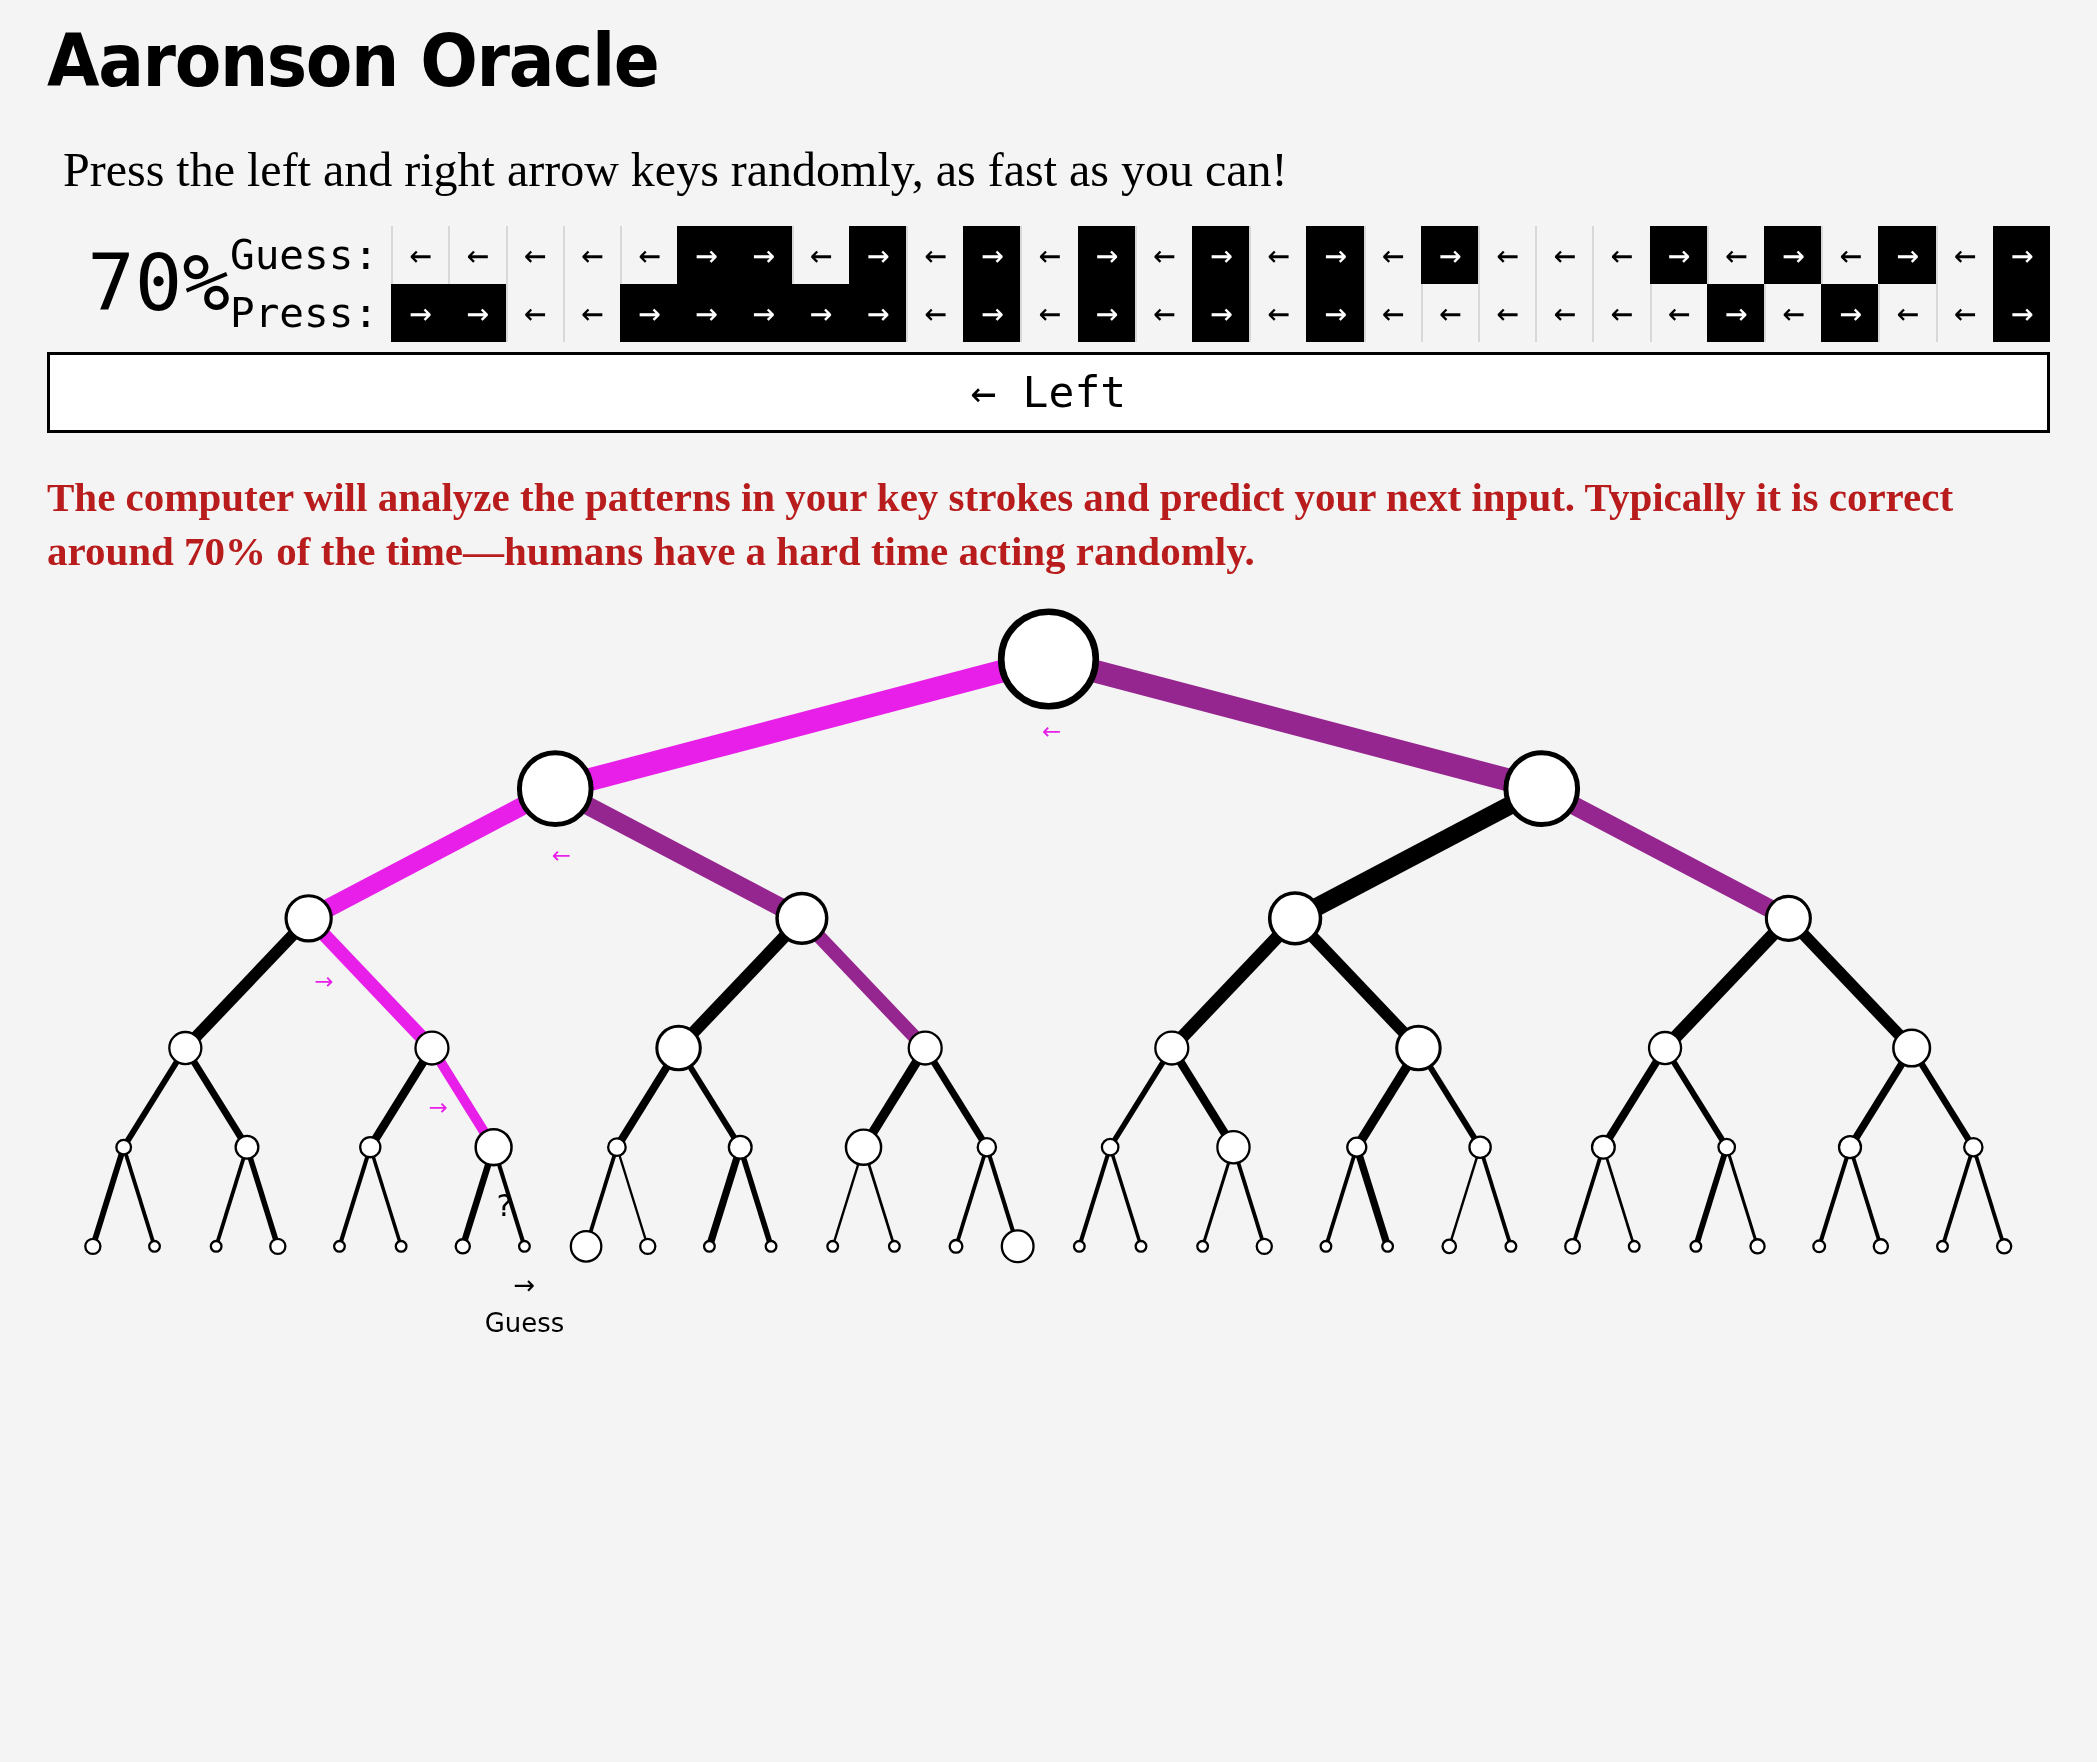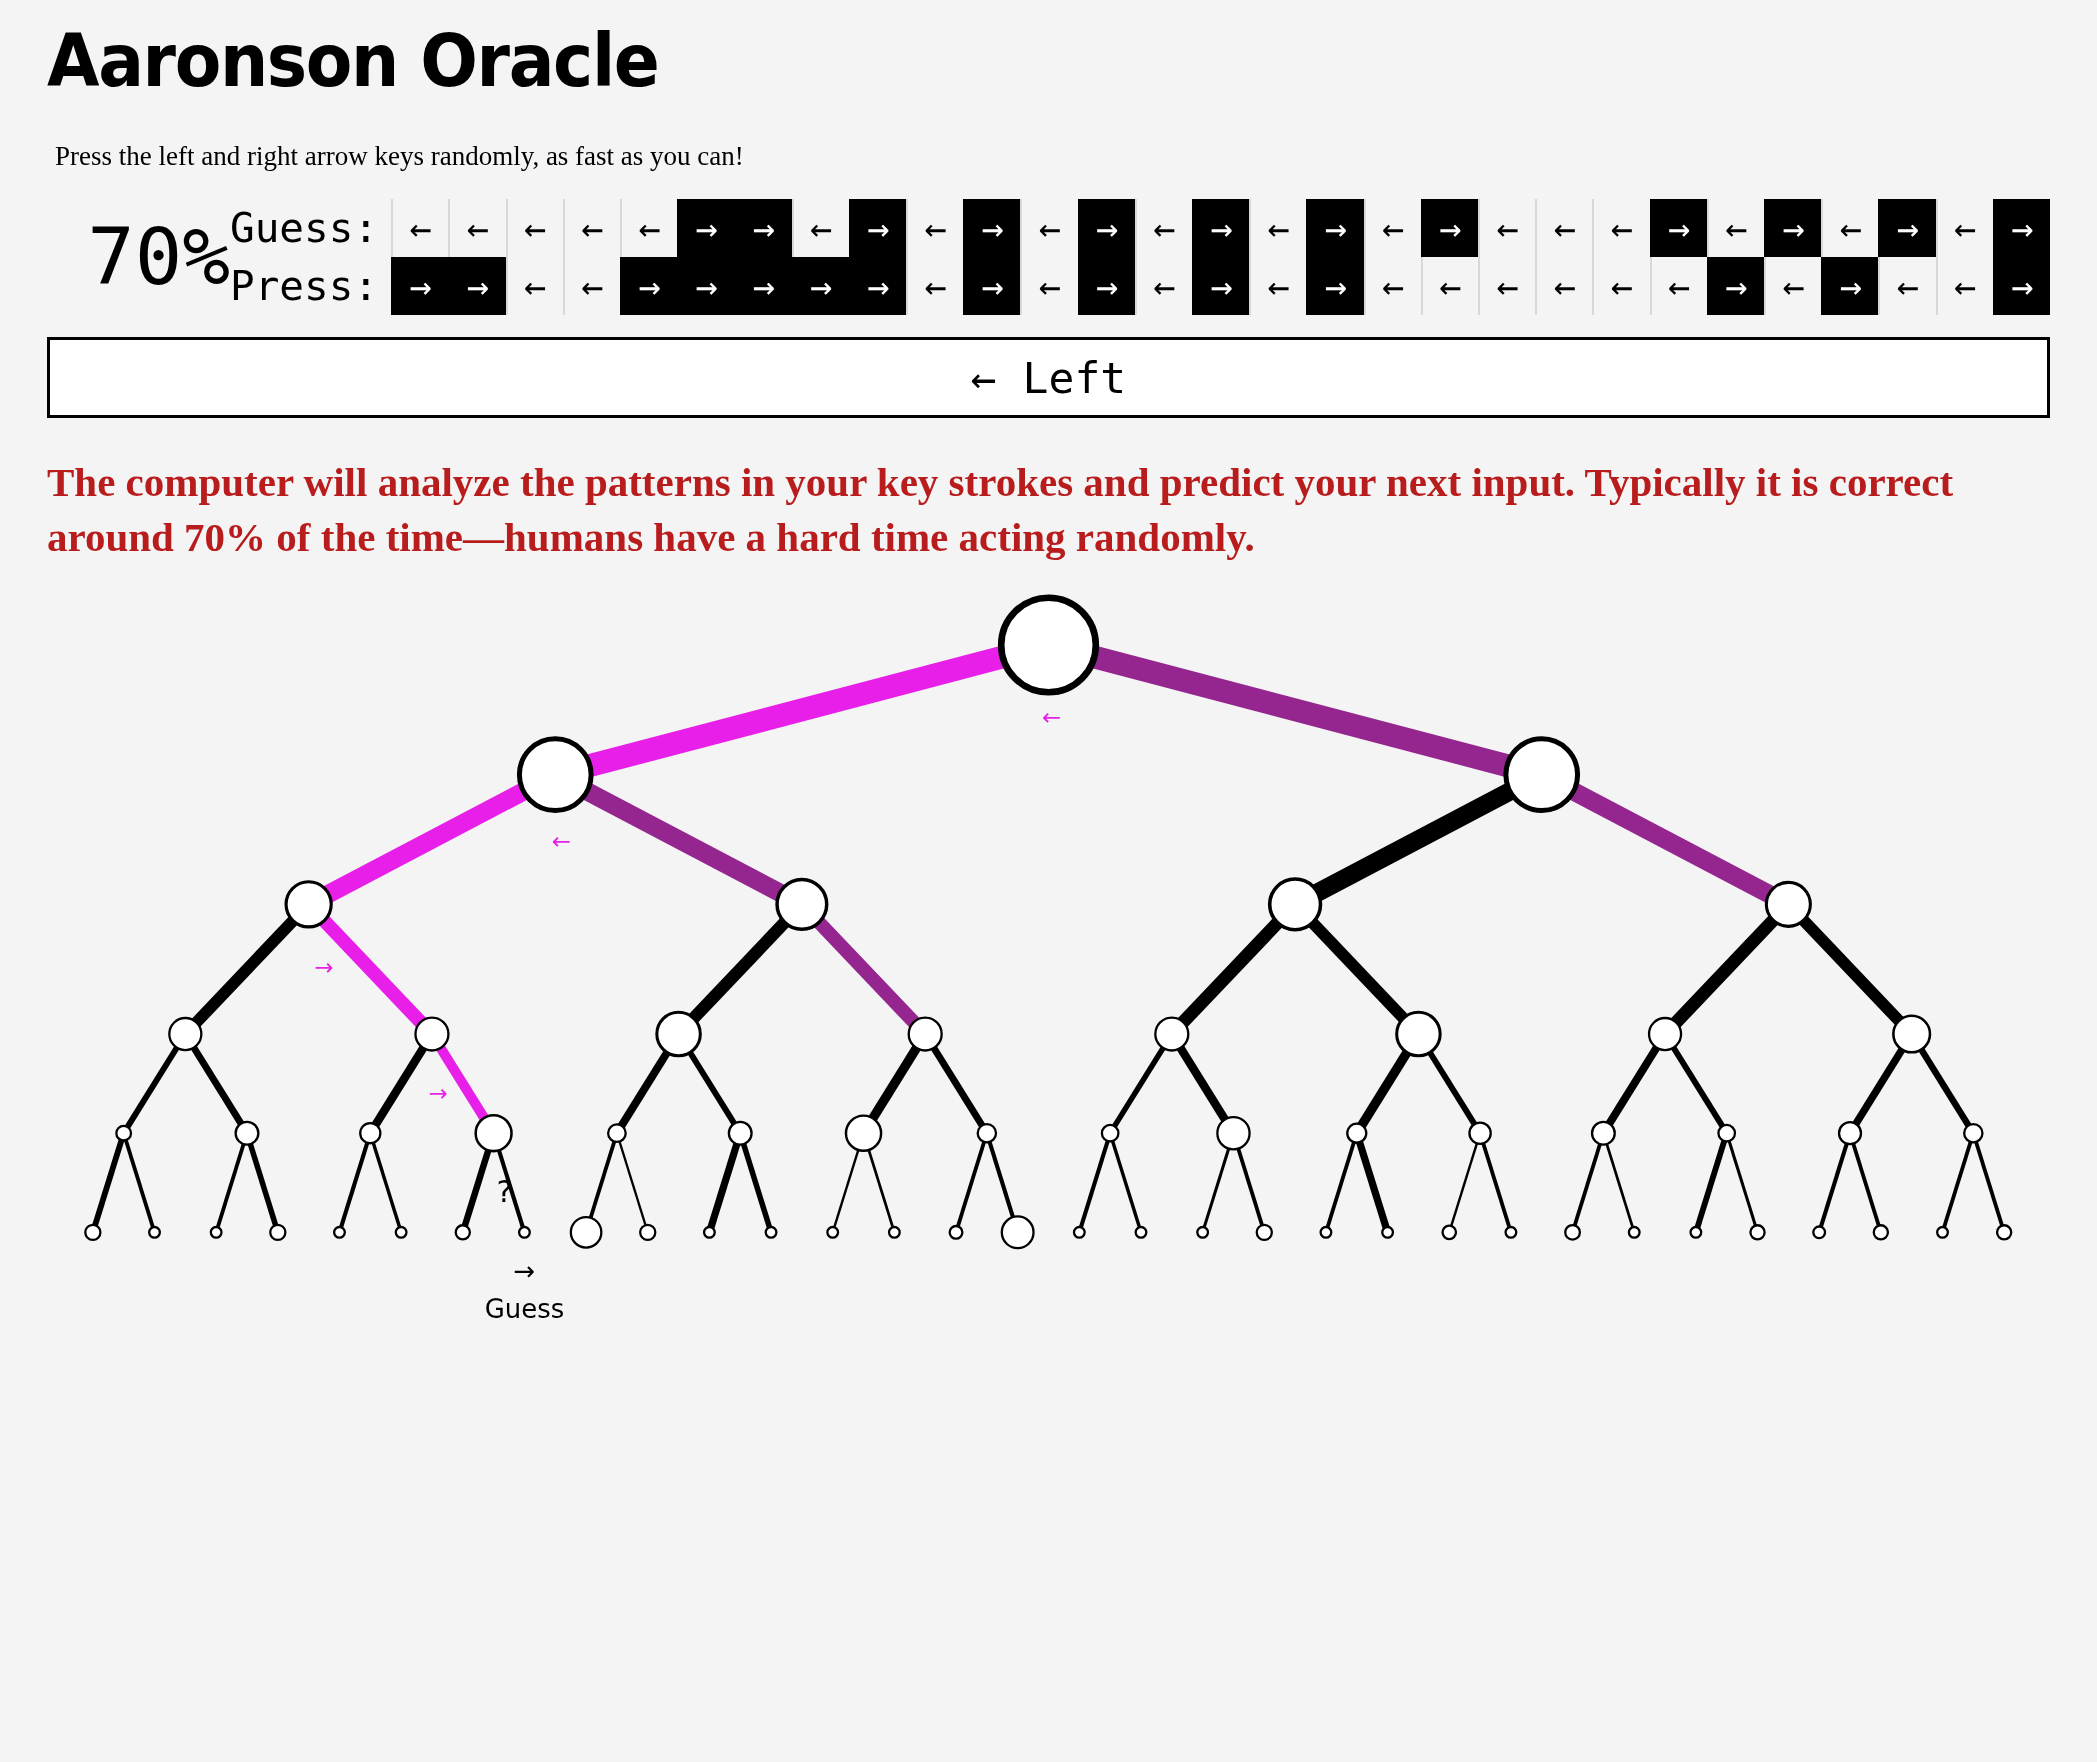"Press the left and right" p.lede { font-size: 27px -> 48px; margin: 40px 0 0 8px -> 40px 0 0 16px }
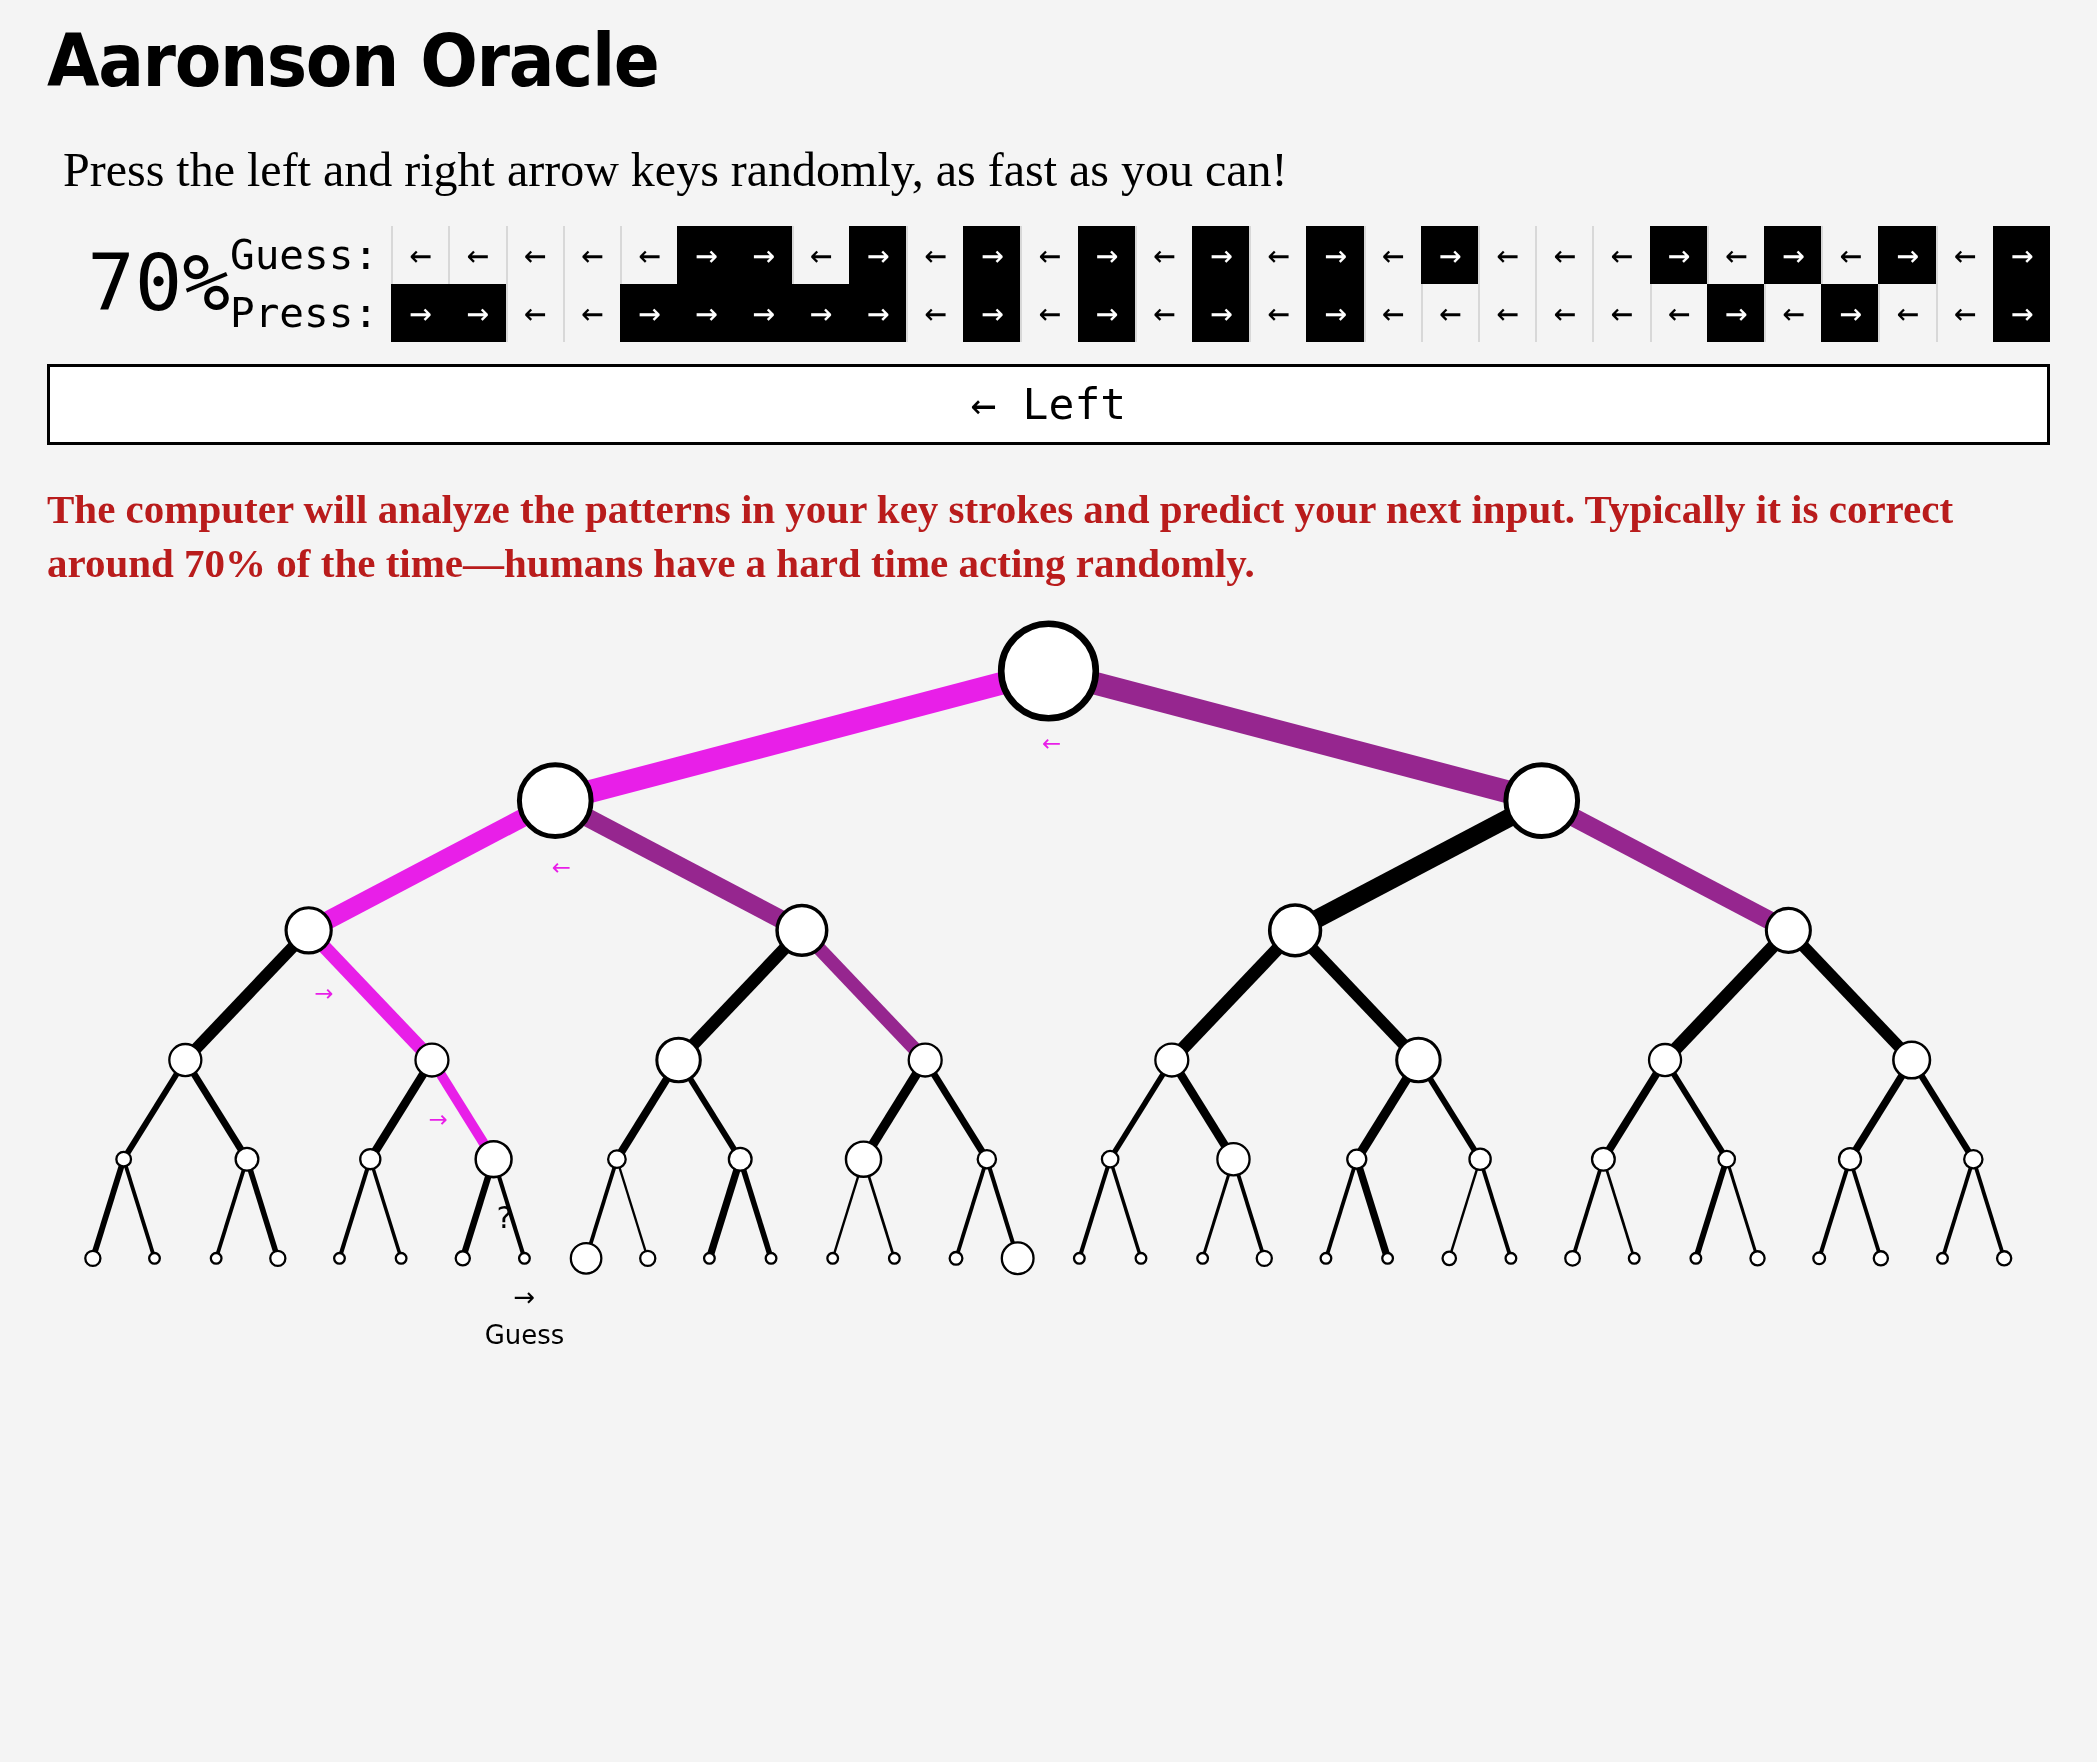"← Left" #keys { margin-top: 22px -> 10px }
